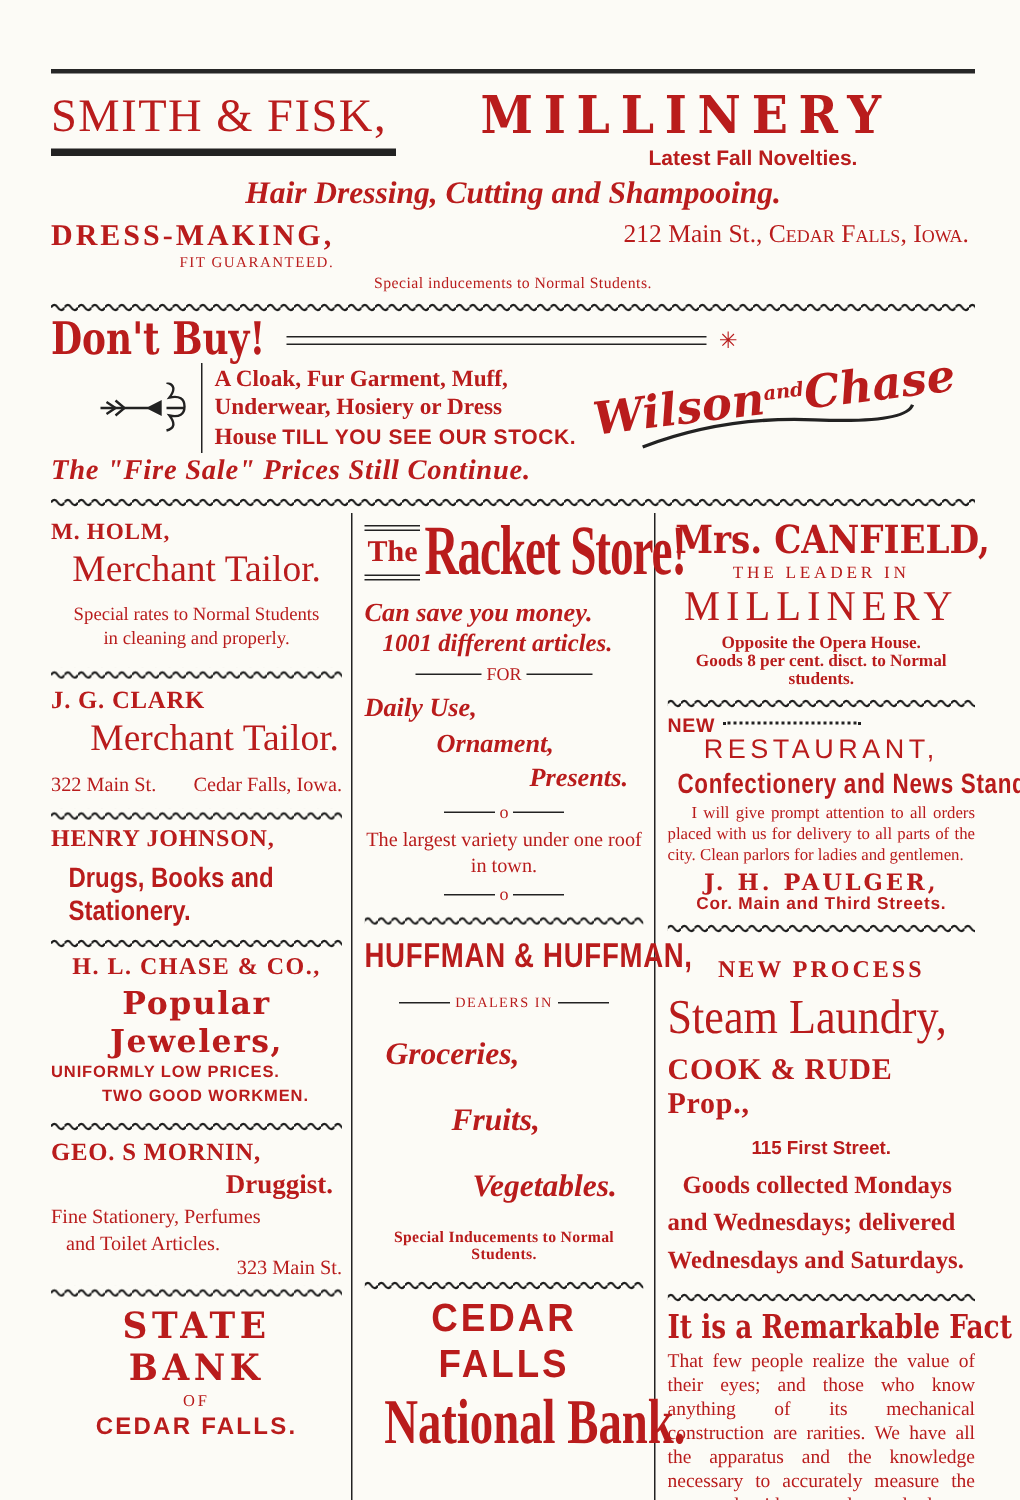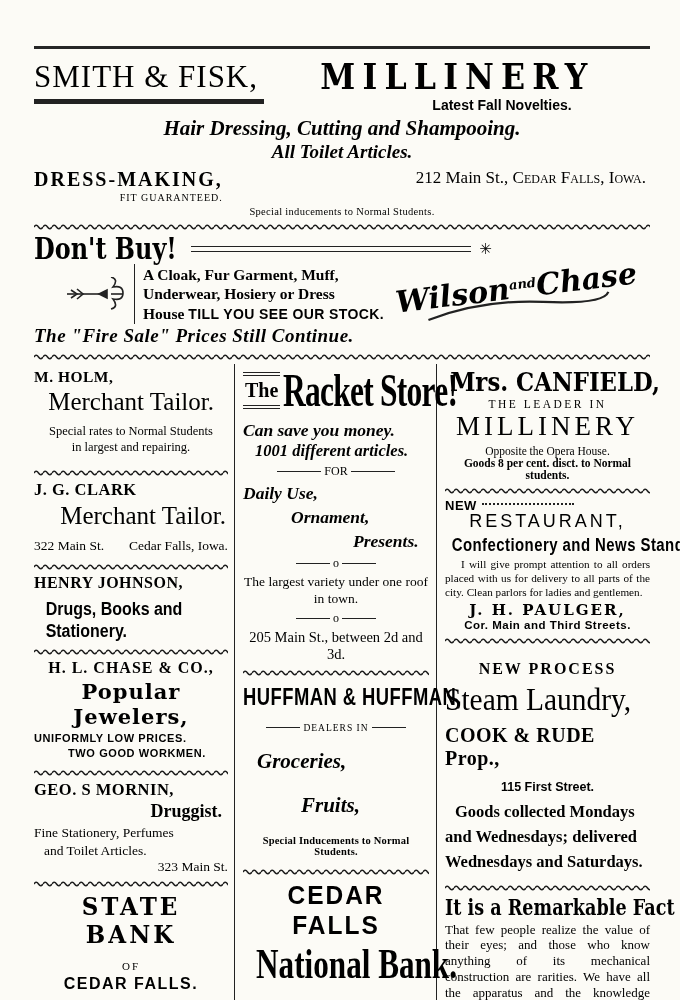"SMITH & FISK," .page { color: #000000 -> #b91c1c }
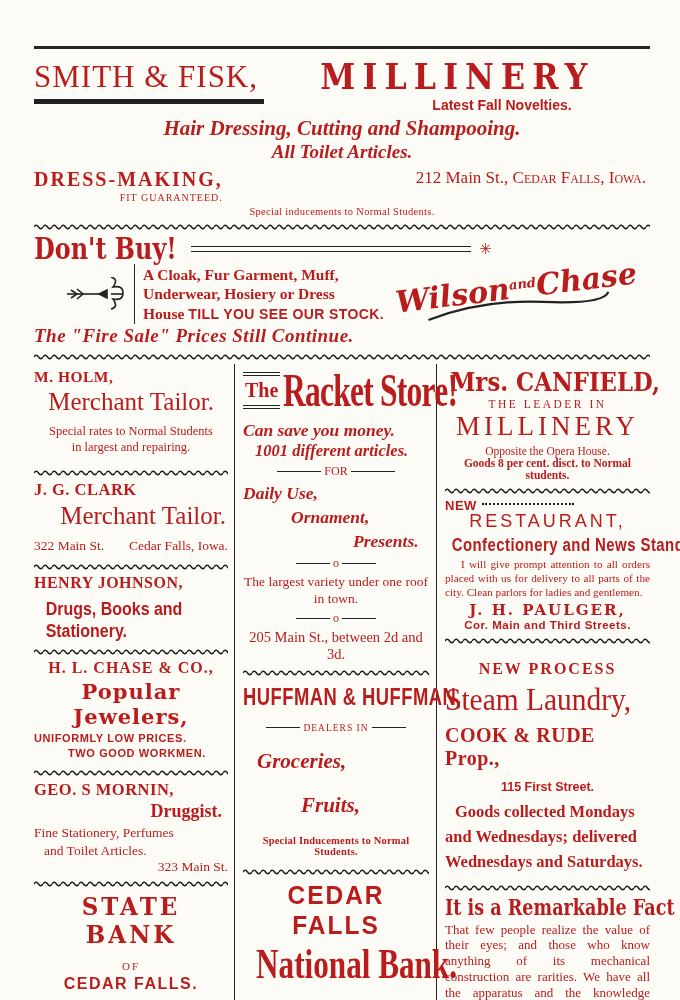"All Toilet Articles." div.s2 { html: <div>All Toilet Articles.</div> -> none }
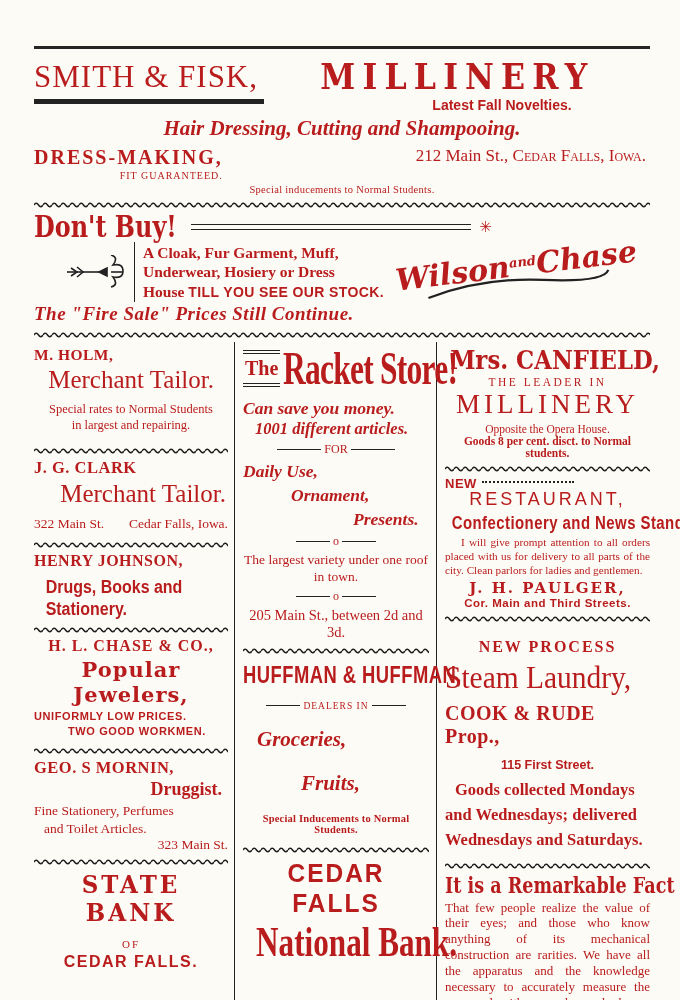"in largest and repairing." div.note12 { text: largest and repairing -> cleaning and properly }
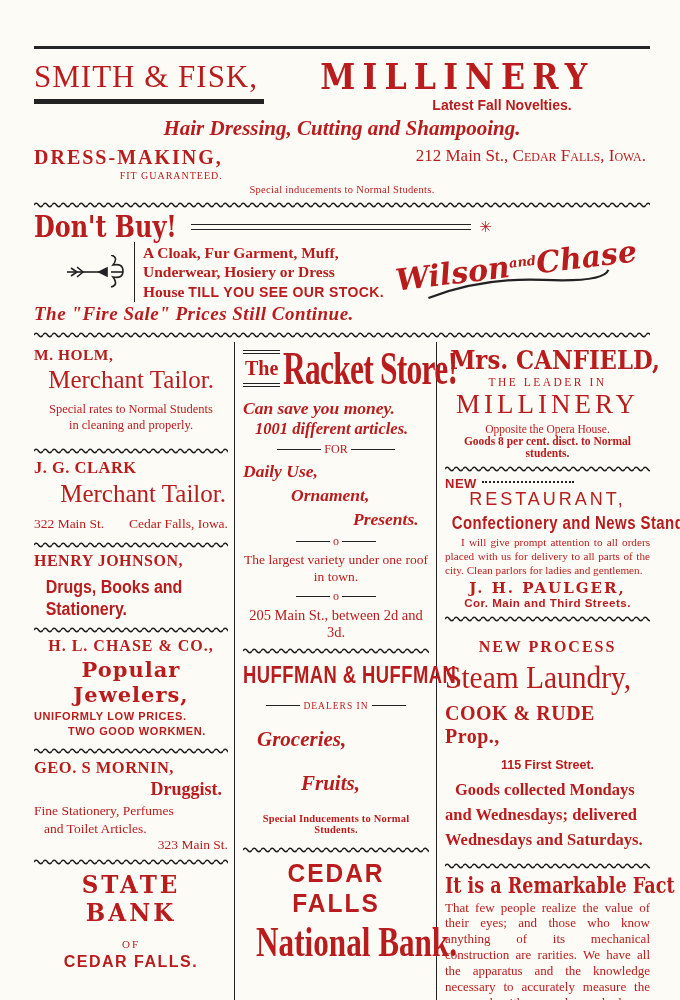"Opposite the Opera House." .opp { font-weight: 400 -> 700 }
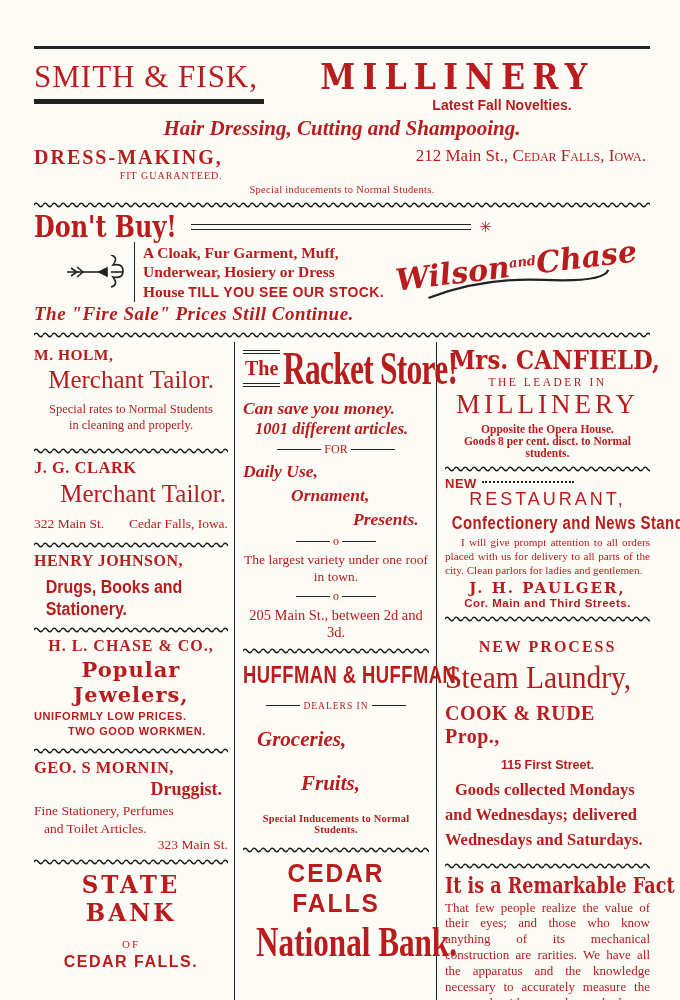"205 Main St., between 2d" div.racket-addr { html: <div>205 Main St., between 2d and 3d.</div> -> none }
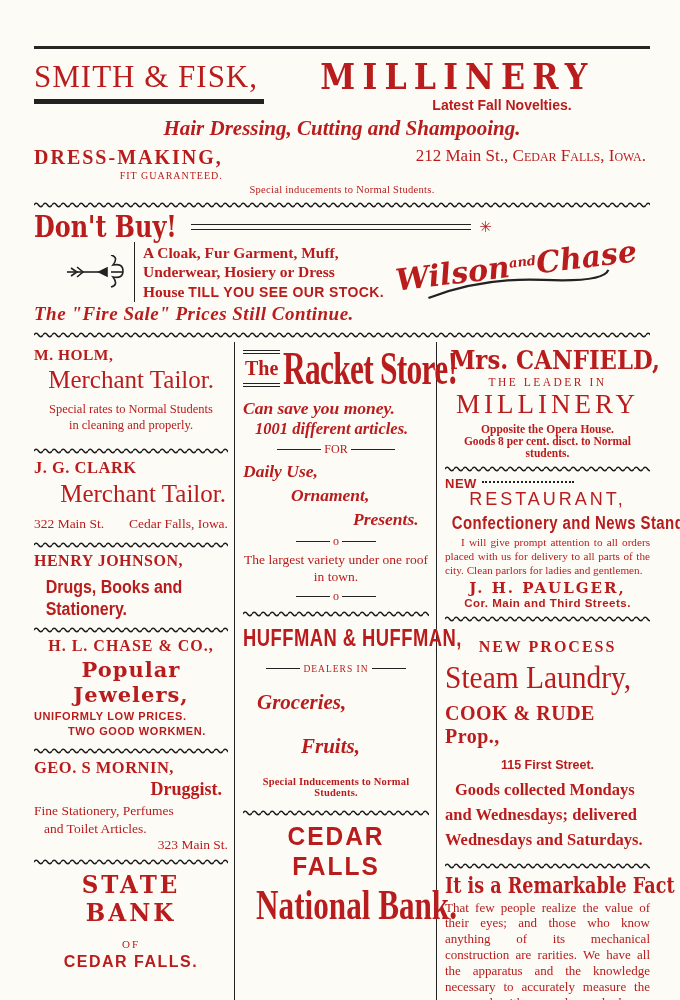"Vegetables." div { html: none -> <div>Vegetables.</div> }
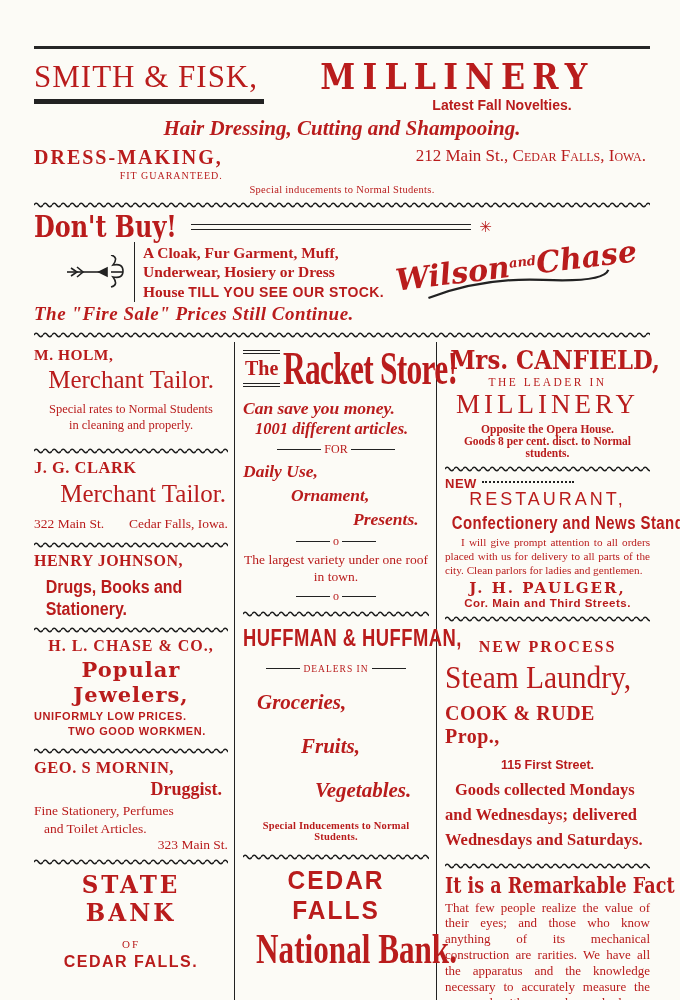"OF" .of { margin-top: 13px -> 3px }
